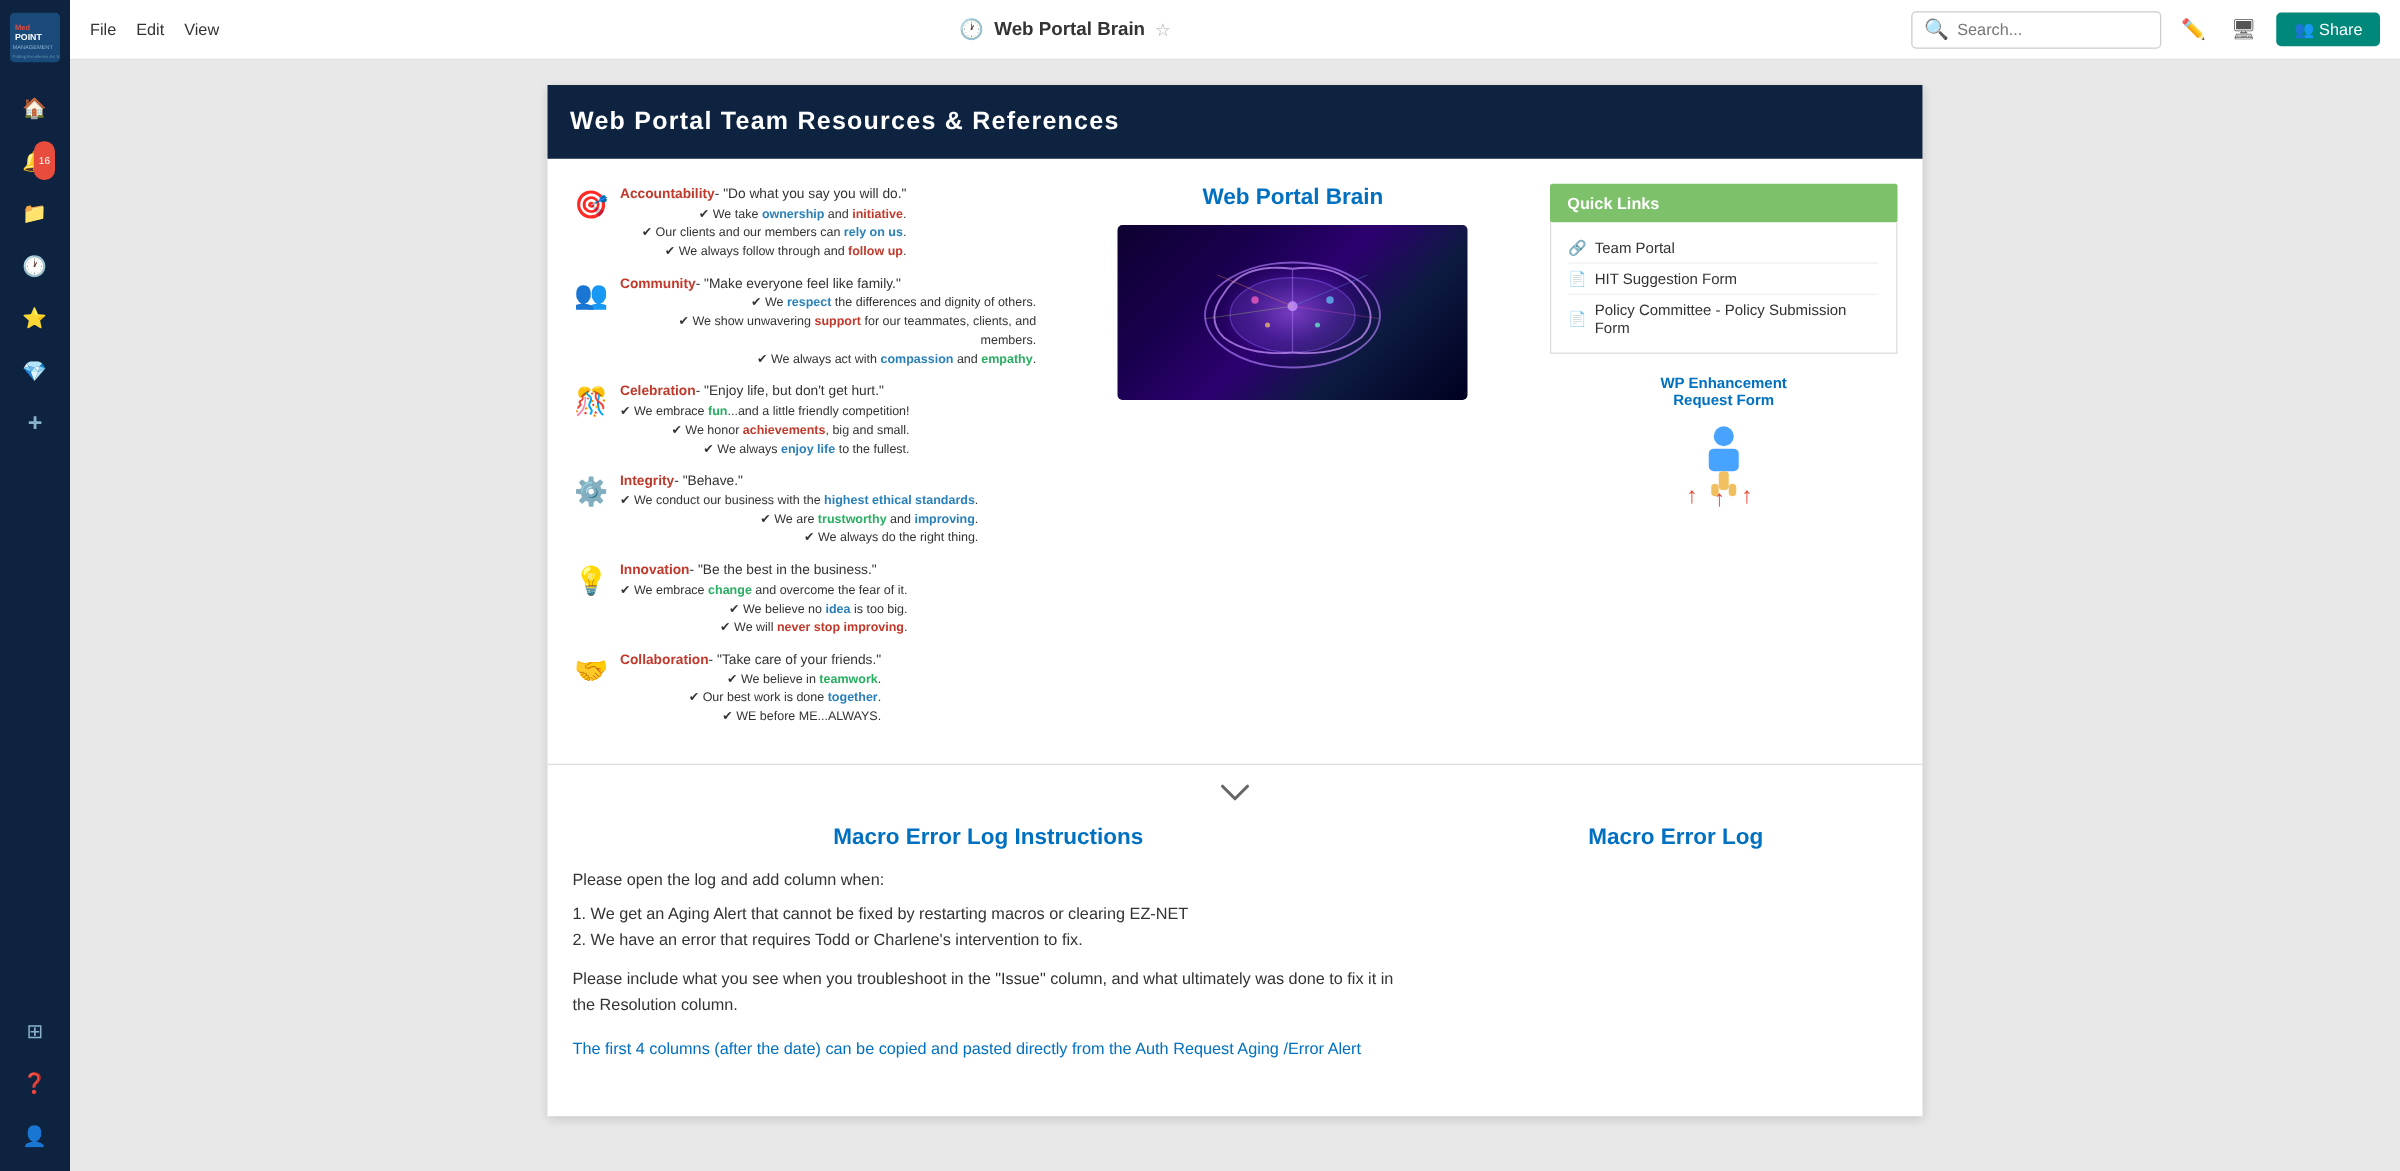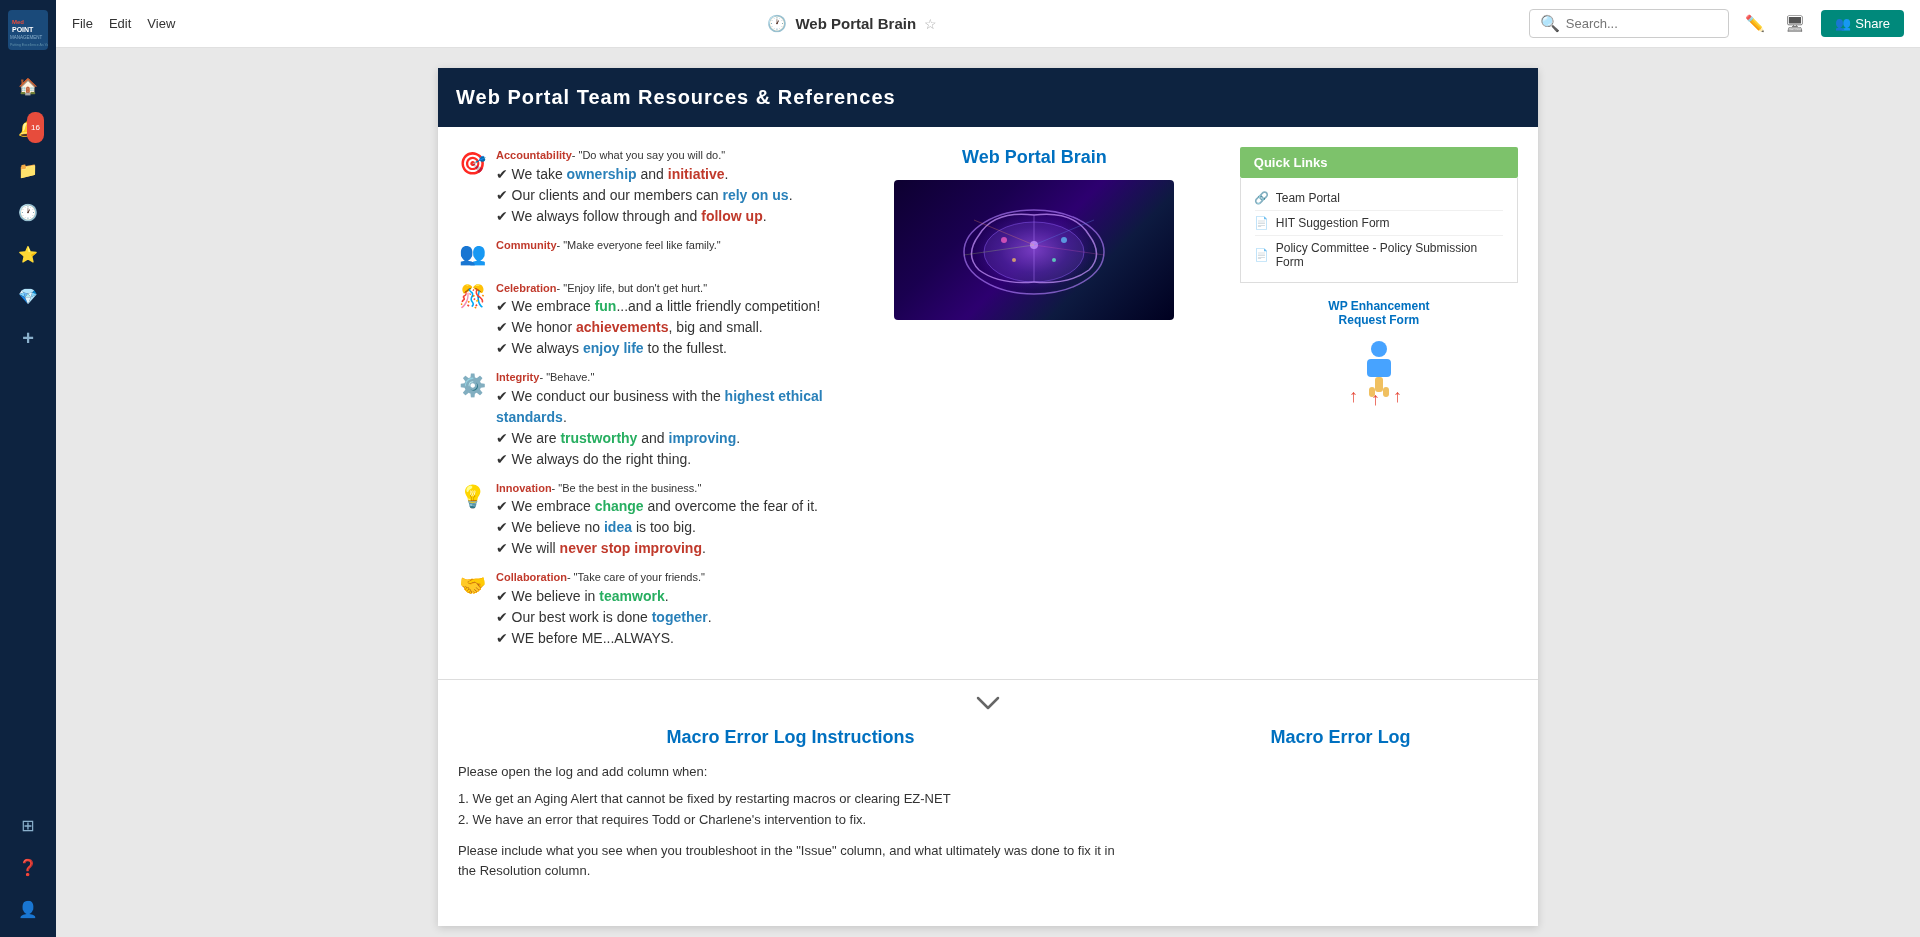"✔ We take ownership and" .values-col .value-text { font-size: 14px -> 10px; text-align: none -> right }
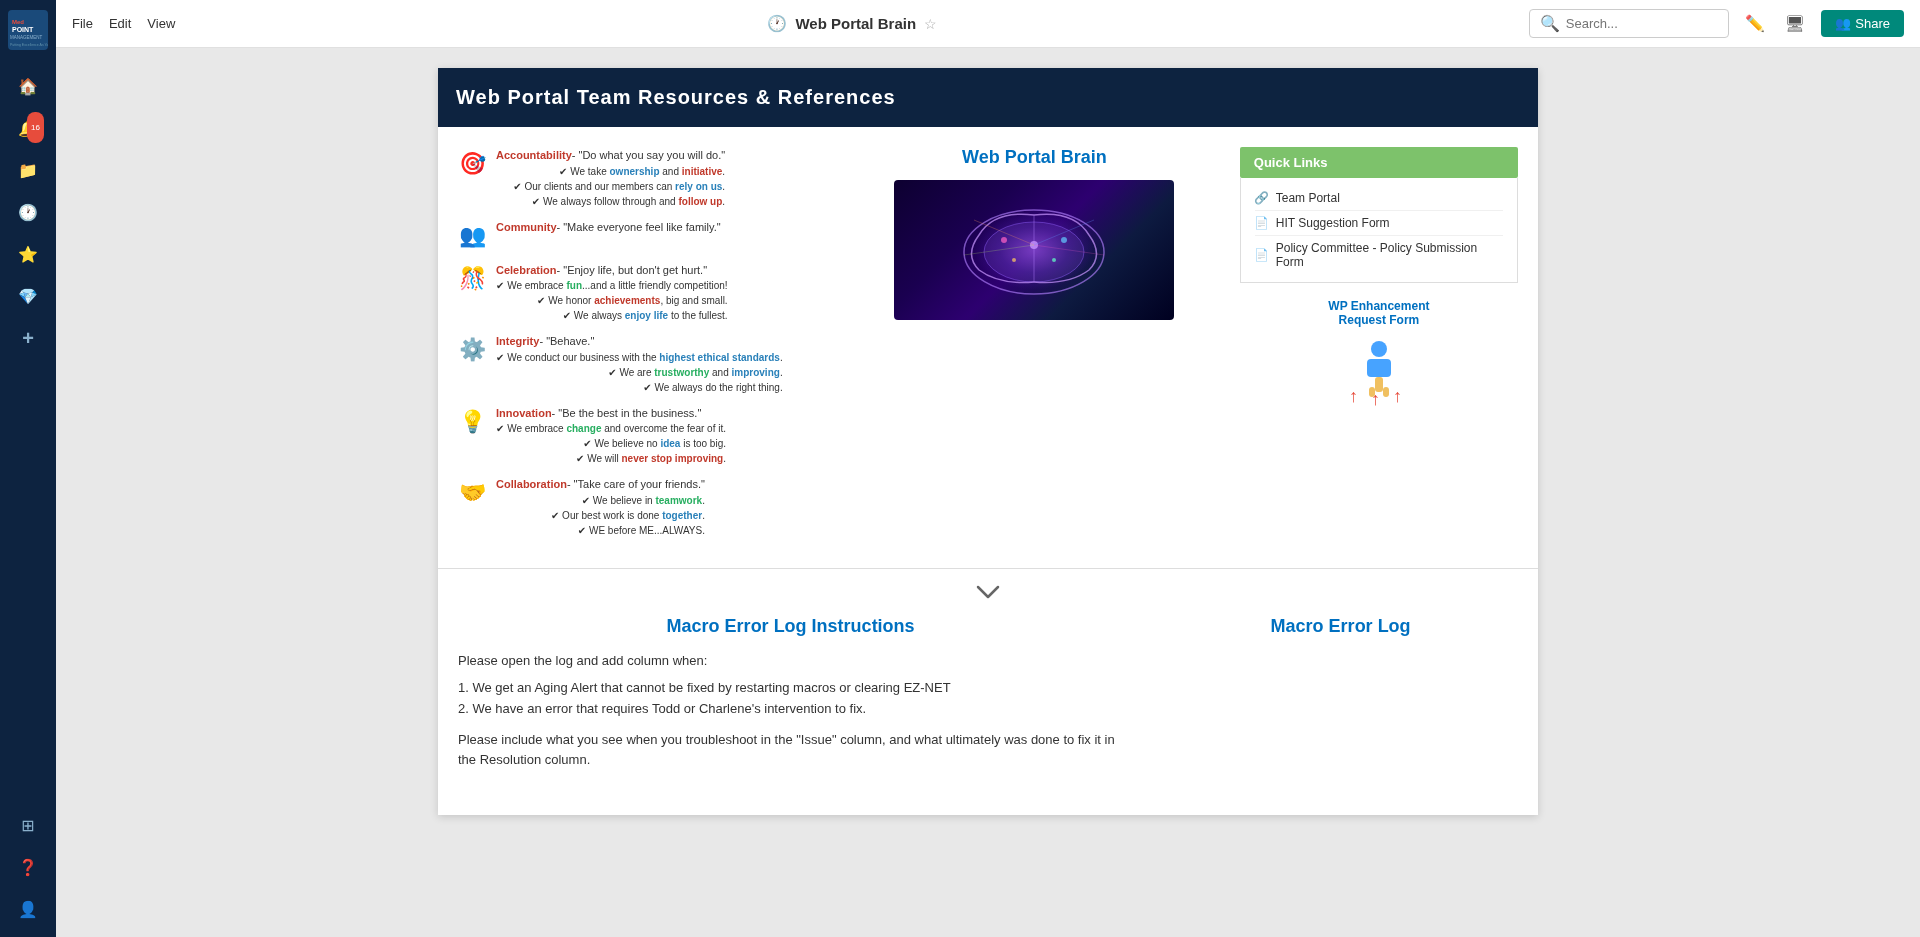"✔ We respect the differences" div.value-text { html: none -> <div> ✔ We <span>respect</span> the differences and dignity of others.<br> ✔ We show unwavering <span>support</span> for our teammates, clients, and members.<br> ✔ We always act with <span>compassion</span> and <span>empathy</span>. </div> }
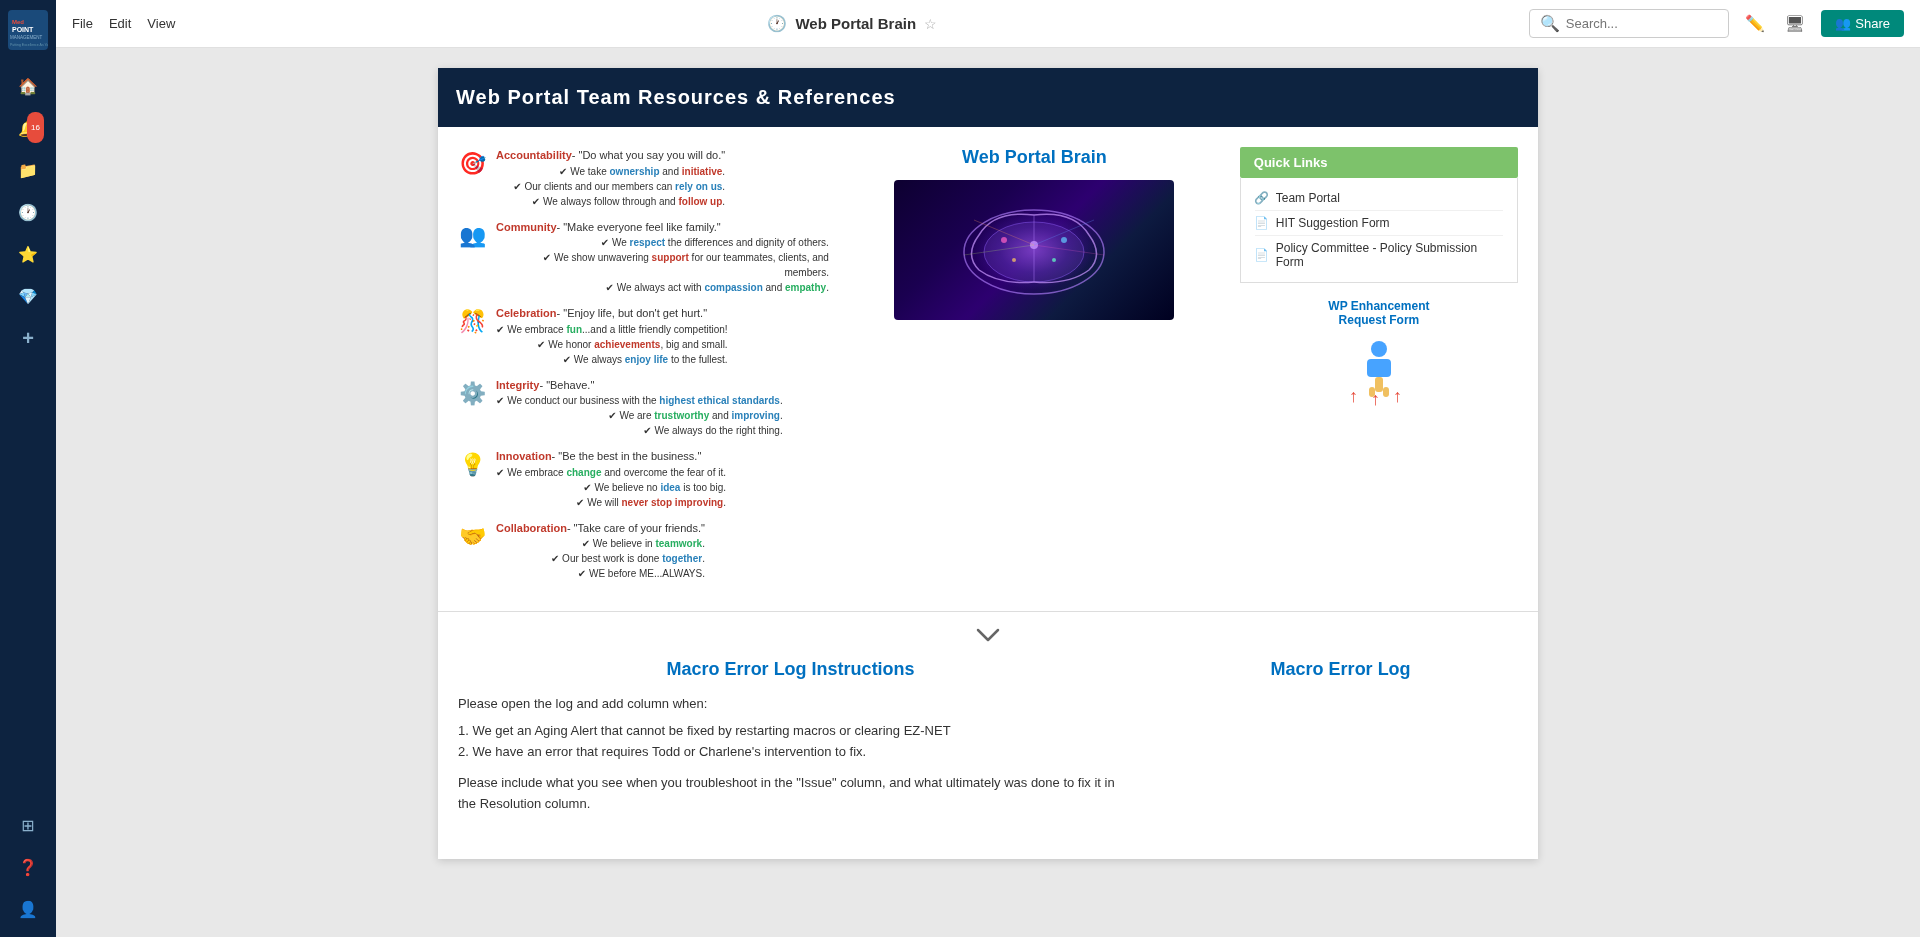"The first 4 columns (after" p.instructions-note { html: none -> <p> <span>The first 4 columns (after the date) can be copied and pasted directly from the Auth Request Aging /Error Alert</span> </p> }
